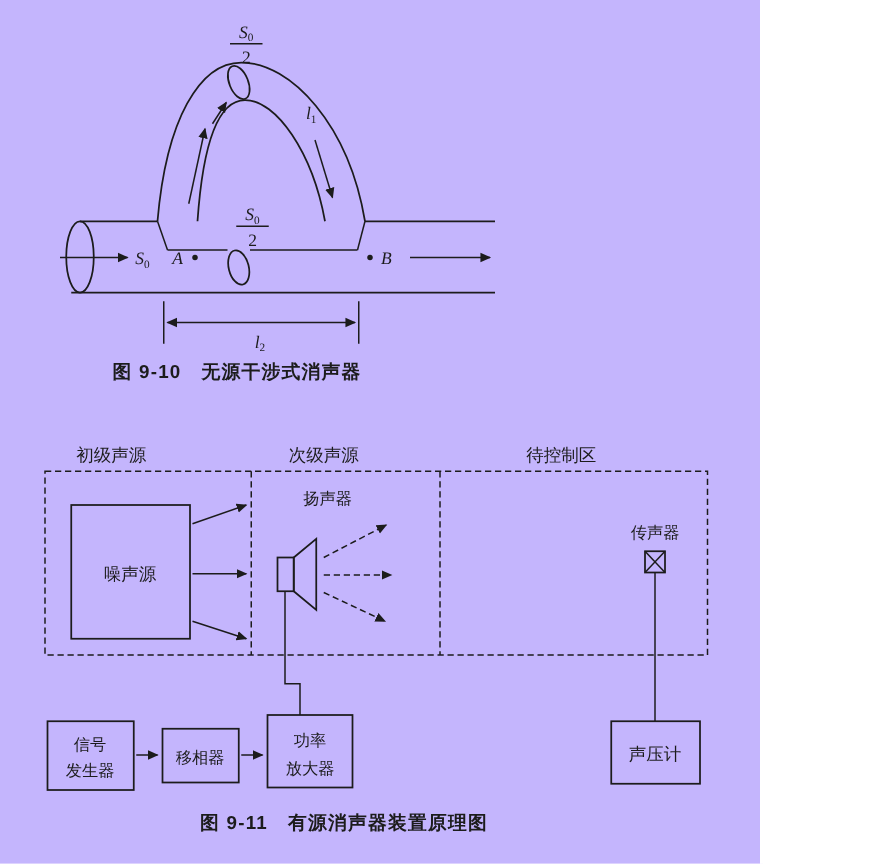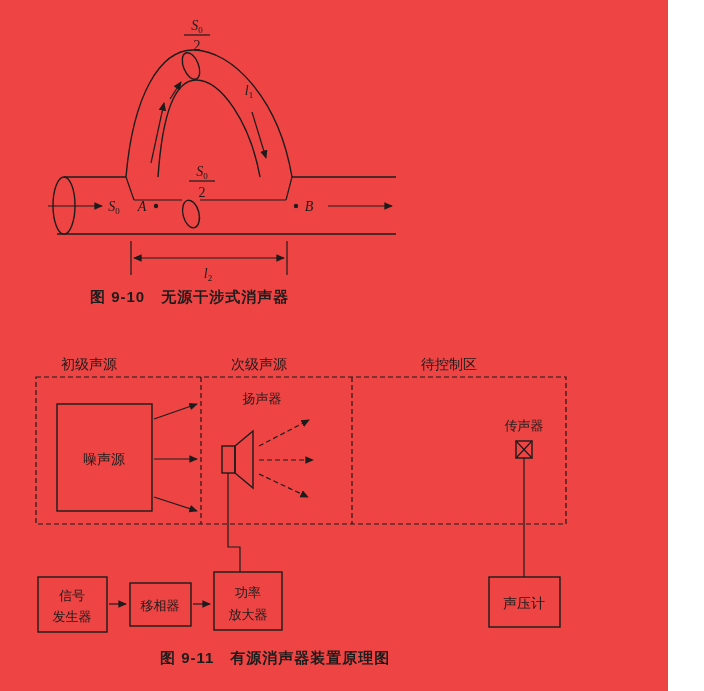"S0" .page { background: #ef4444 -> #c4b5fd; width: 668px -> 608px }
